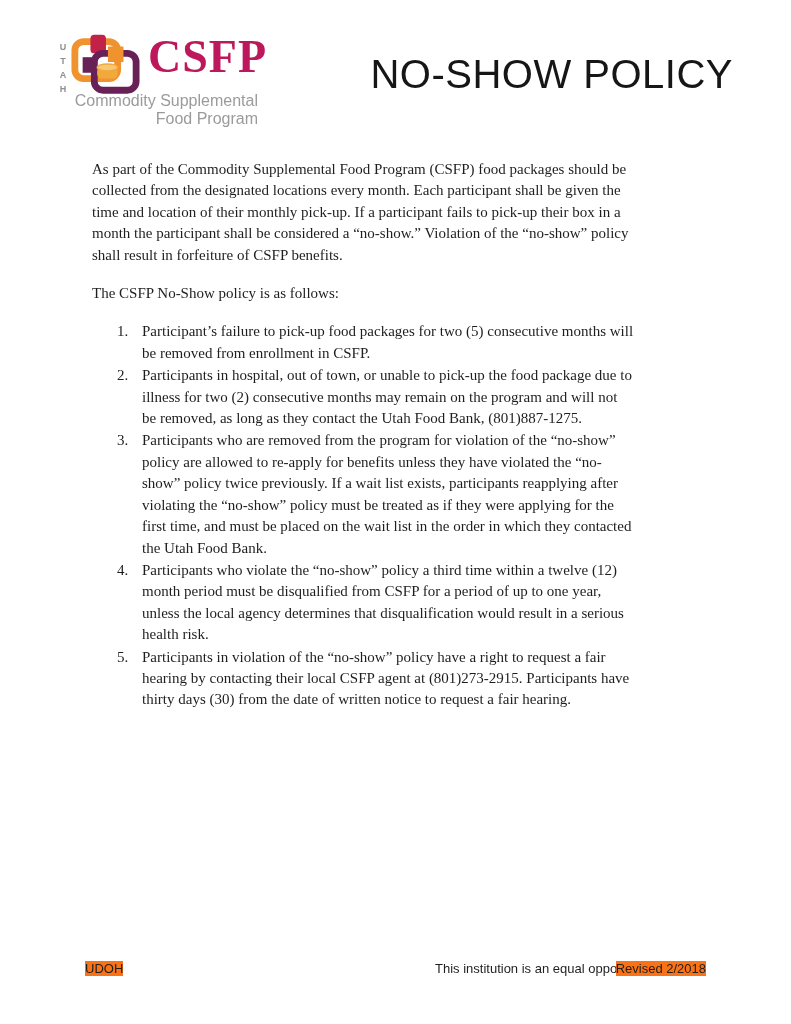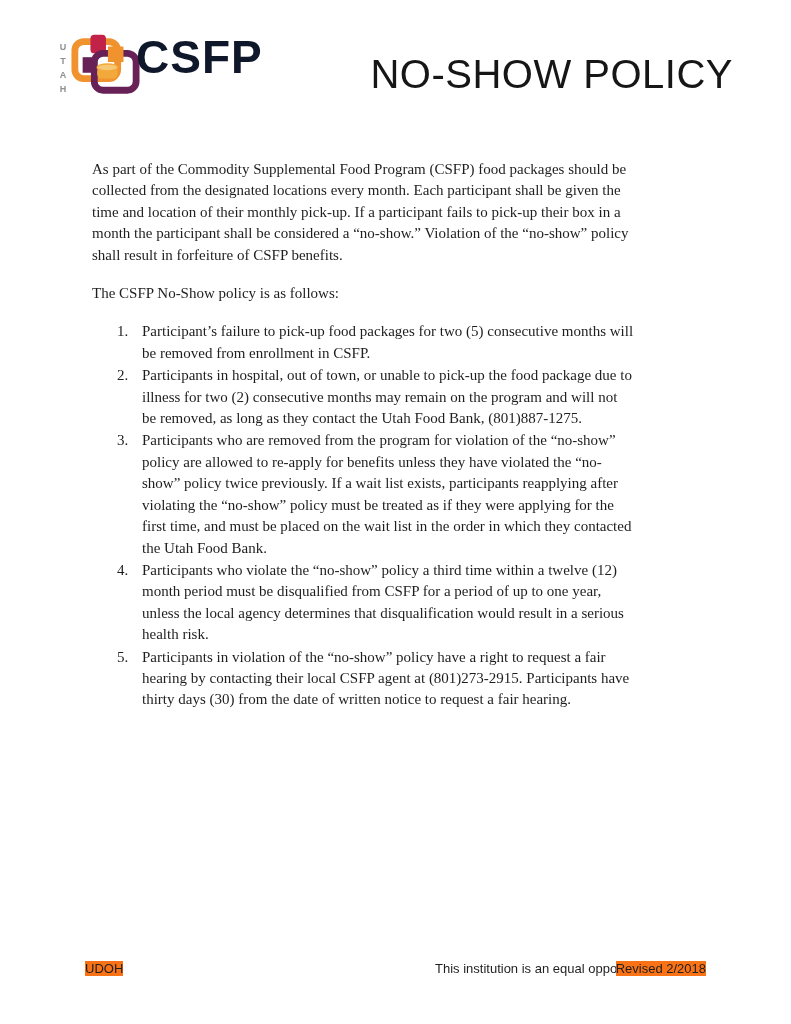"CSFP" .logo-acronym { color: #0f172a -> #be185d; font-family: Liberation Sans, sans-serif -> Liberation Serif, serif; left: 80px -> 92px }
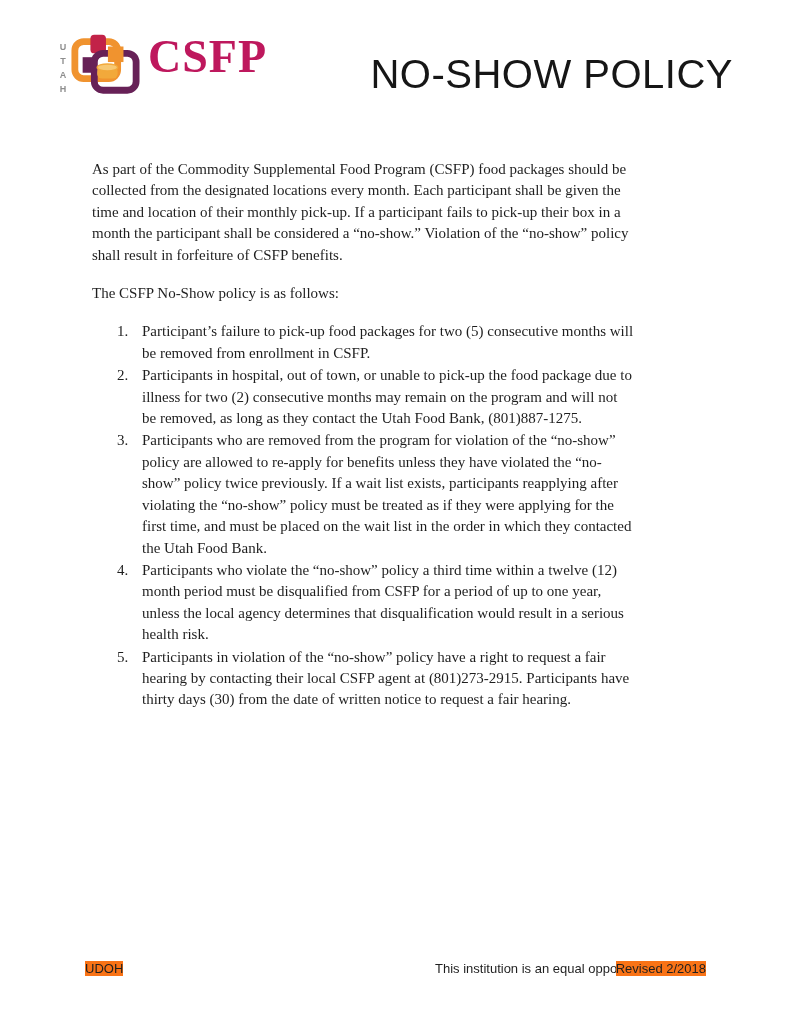"Commodity Supplemental" div.logo-subtitle { html: none -> <div> <div>Commodity Supplemental</div> <div>Food Program</div> </div> }
